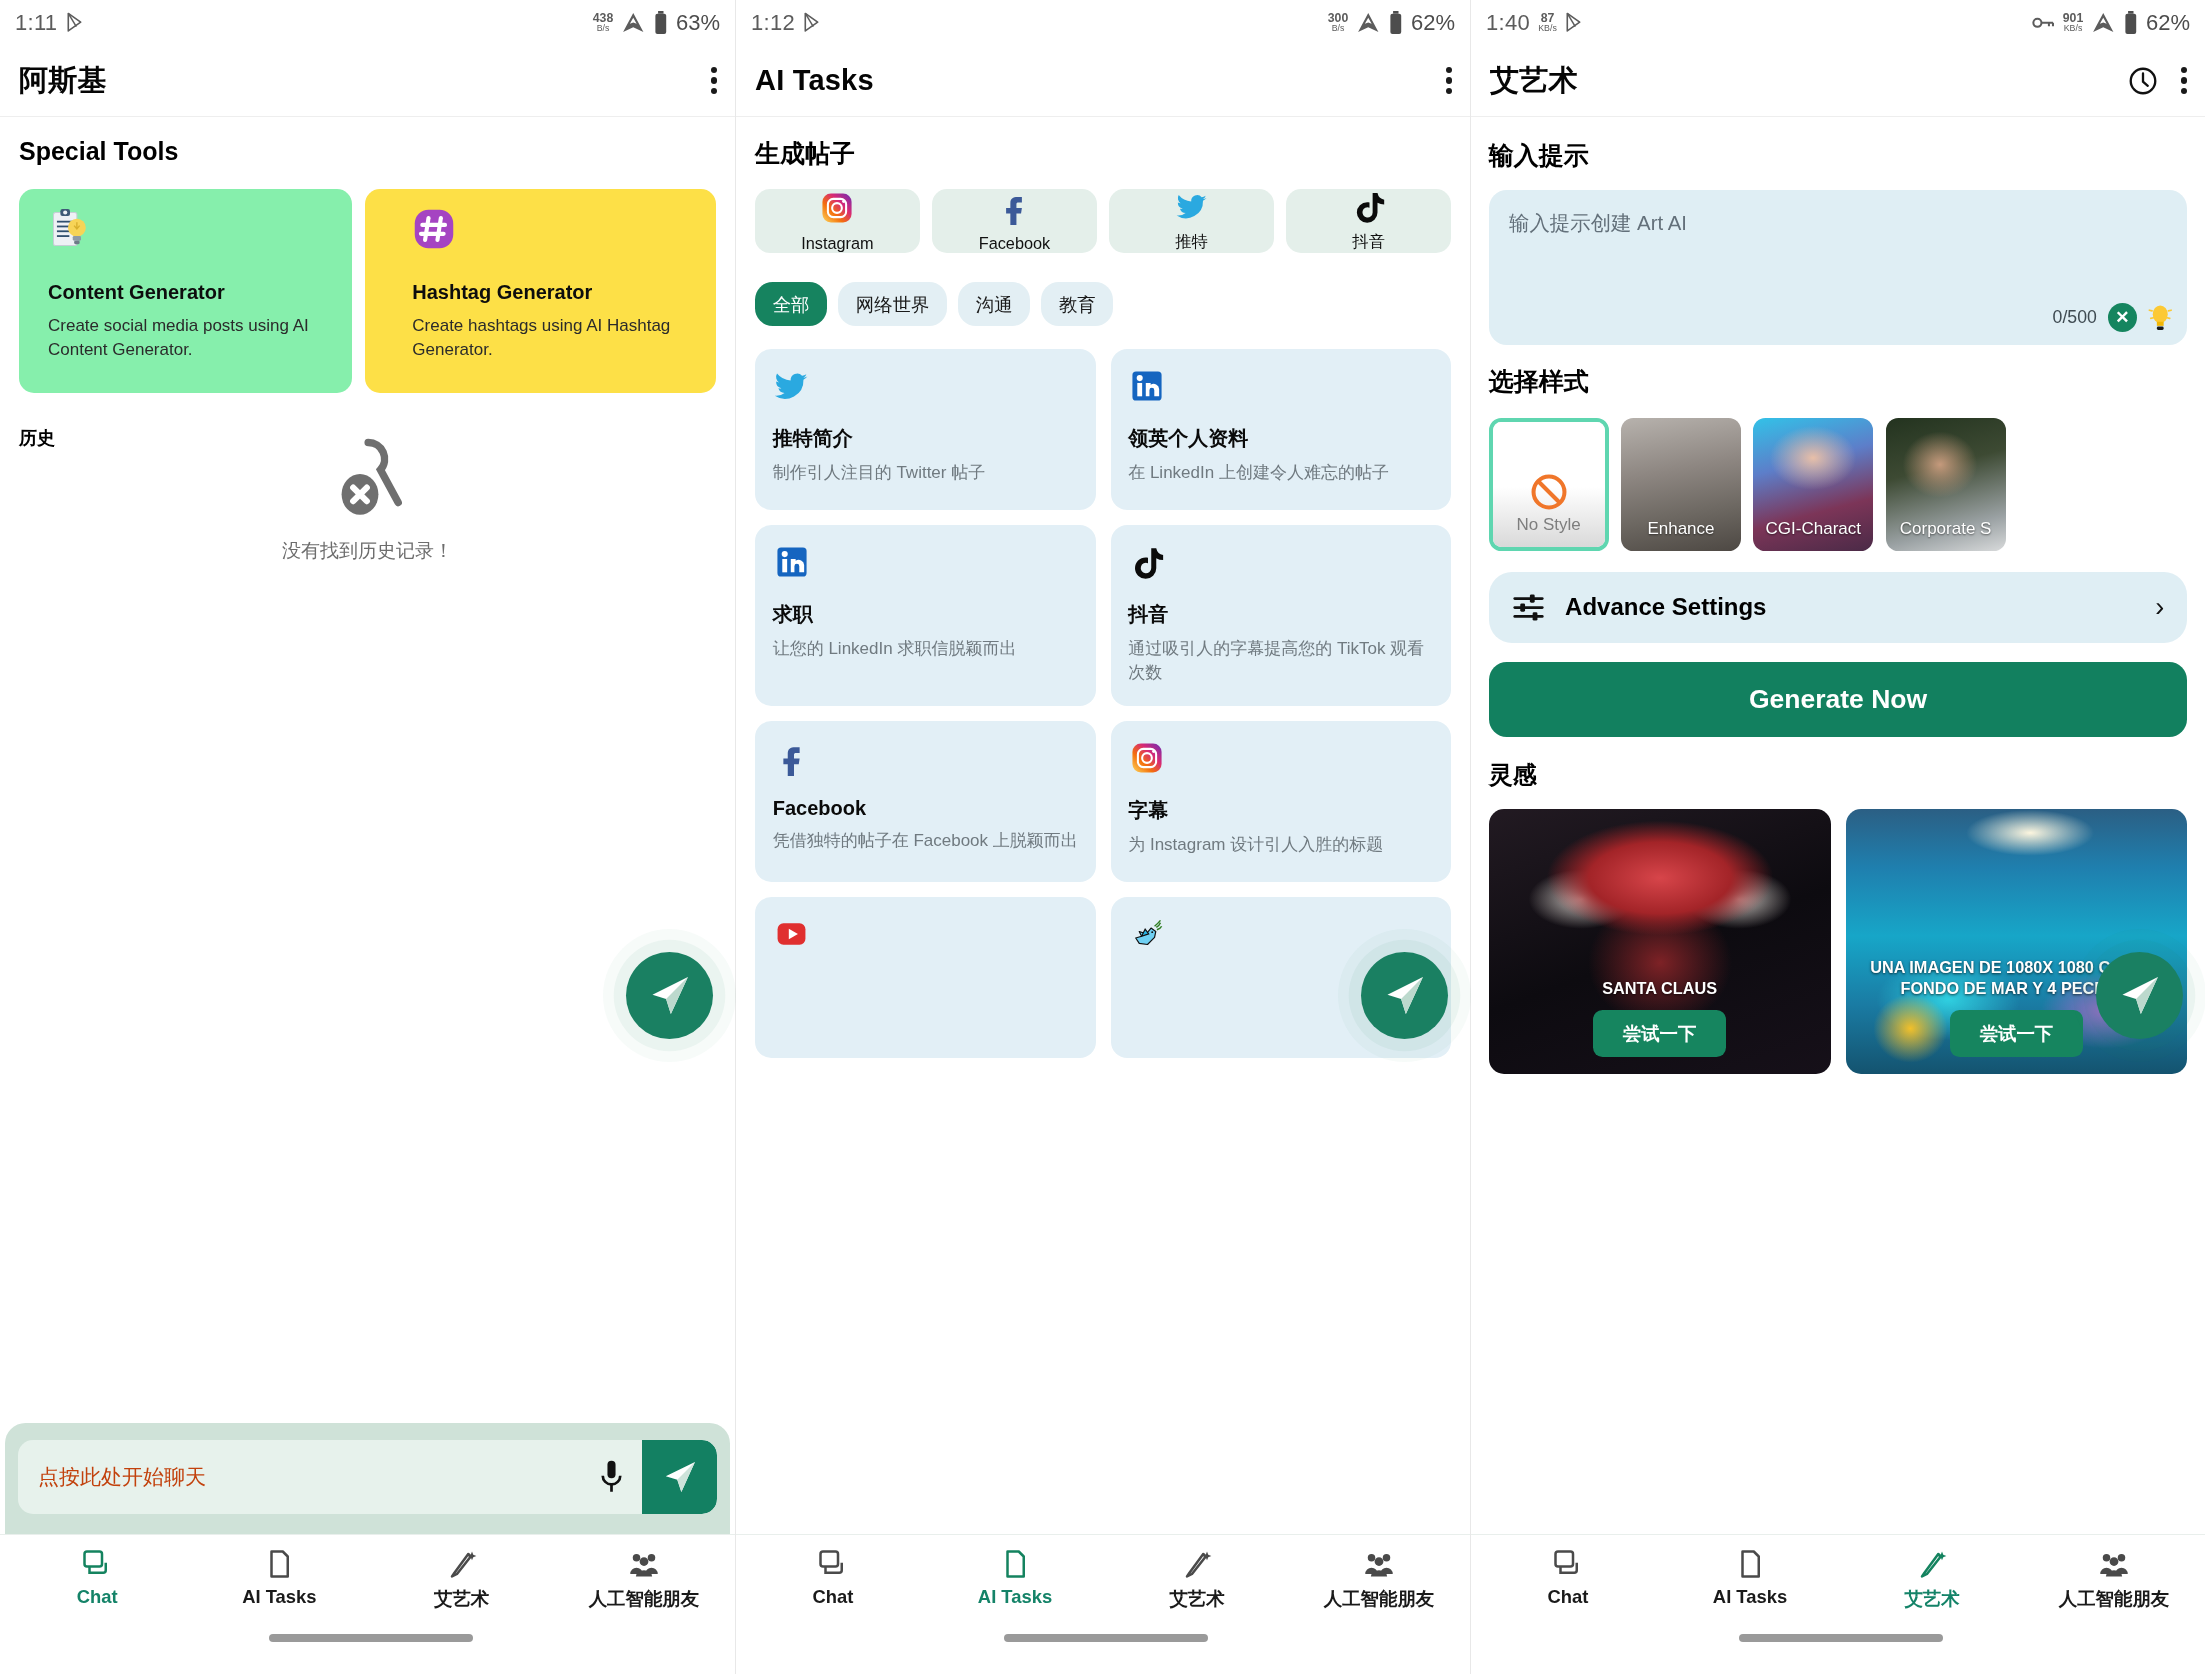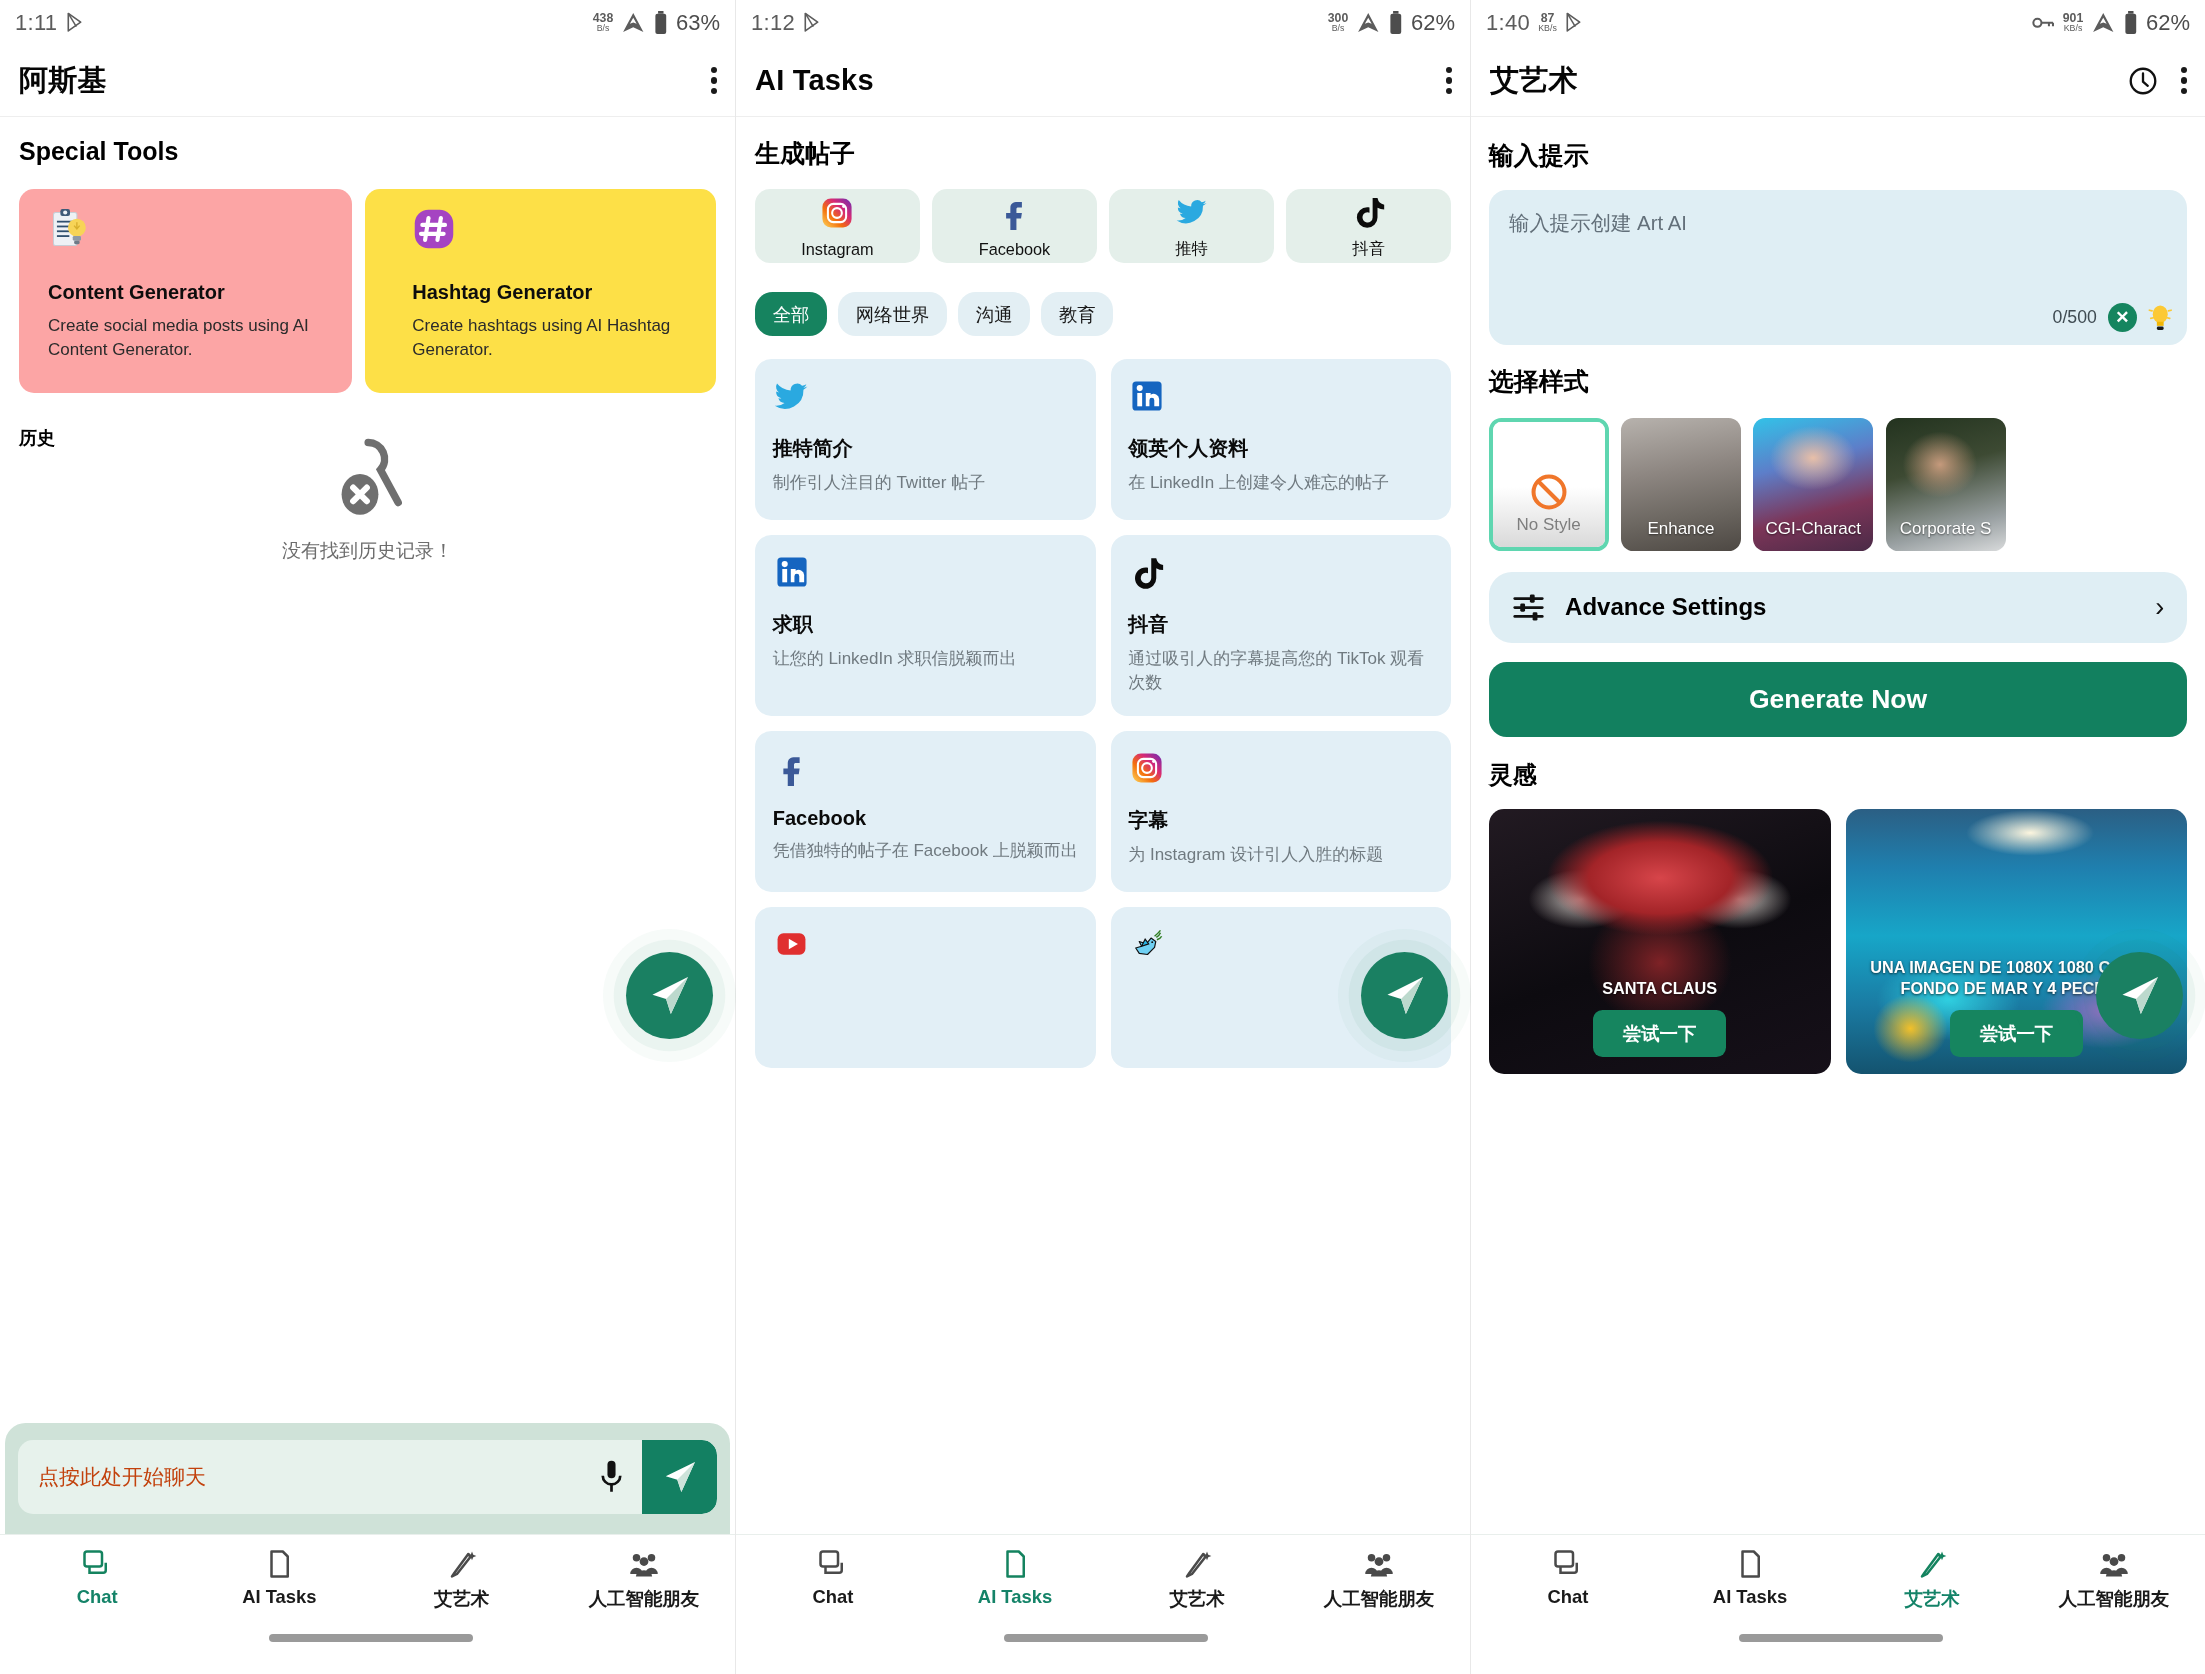"Instagram" .plat-card { height: 74px -> 64px }
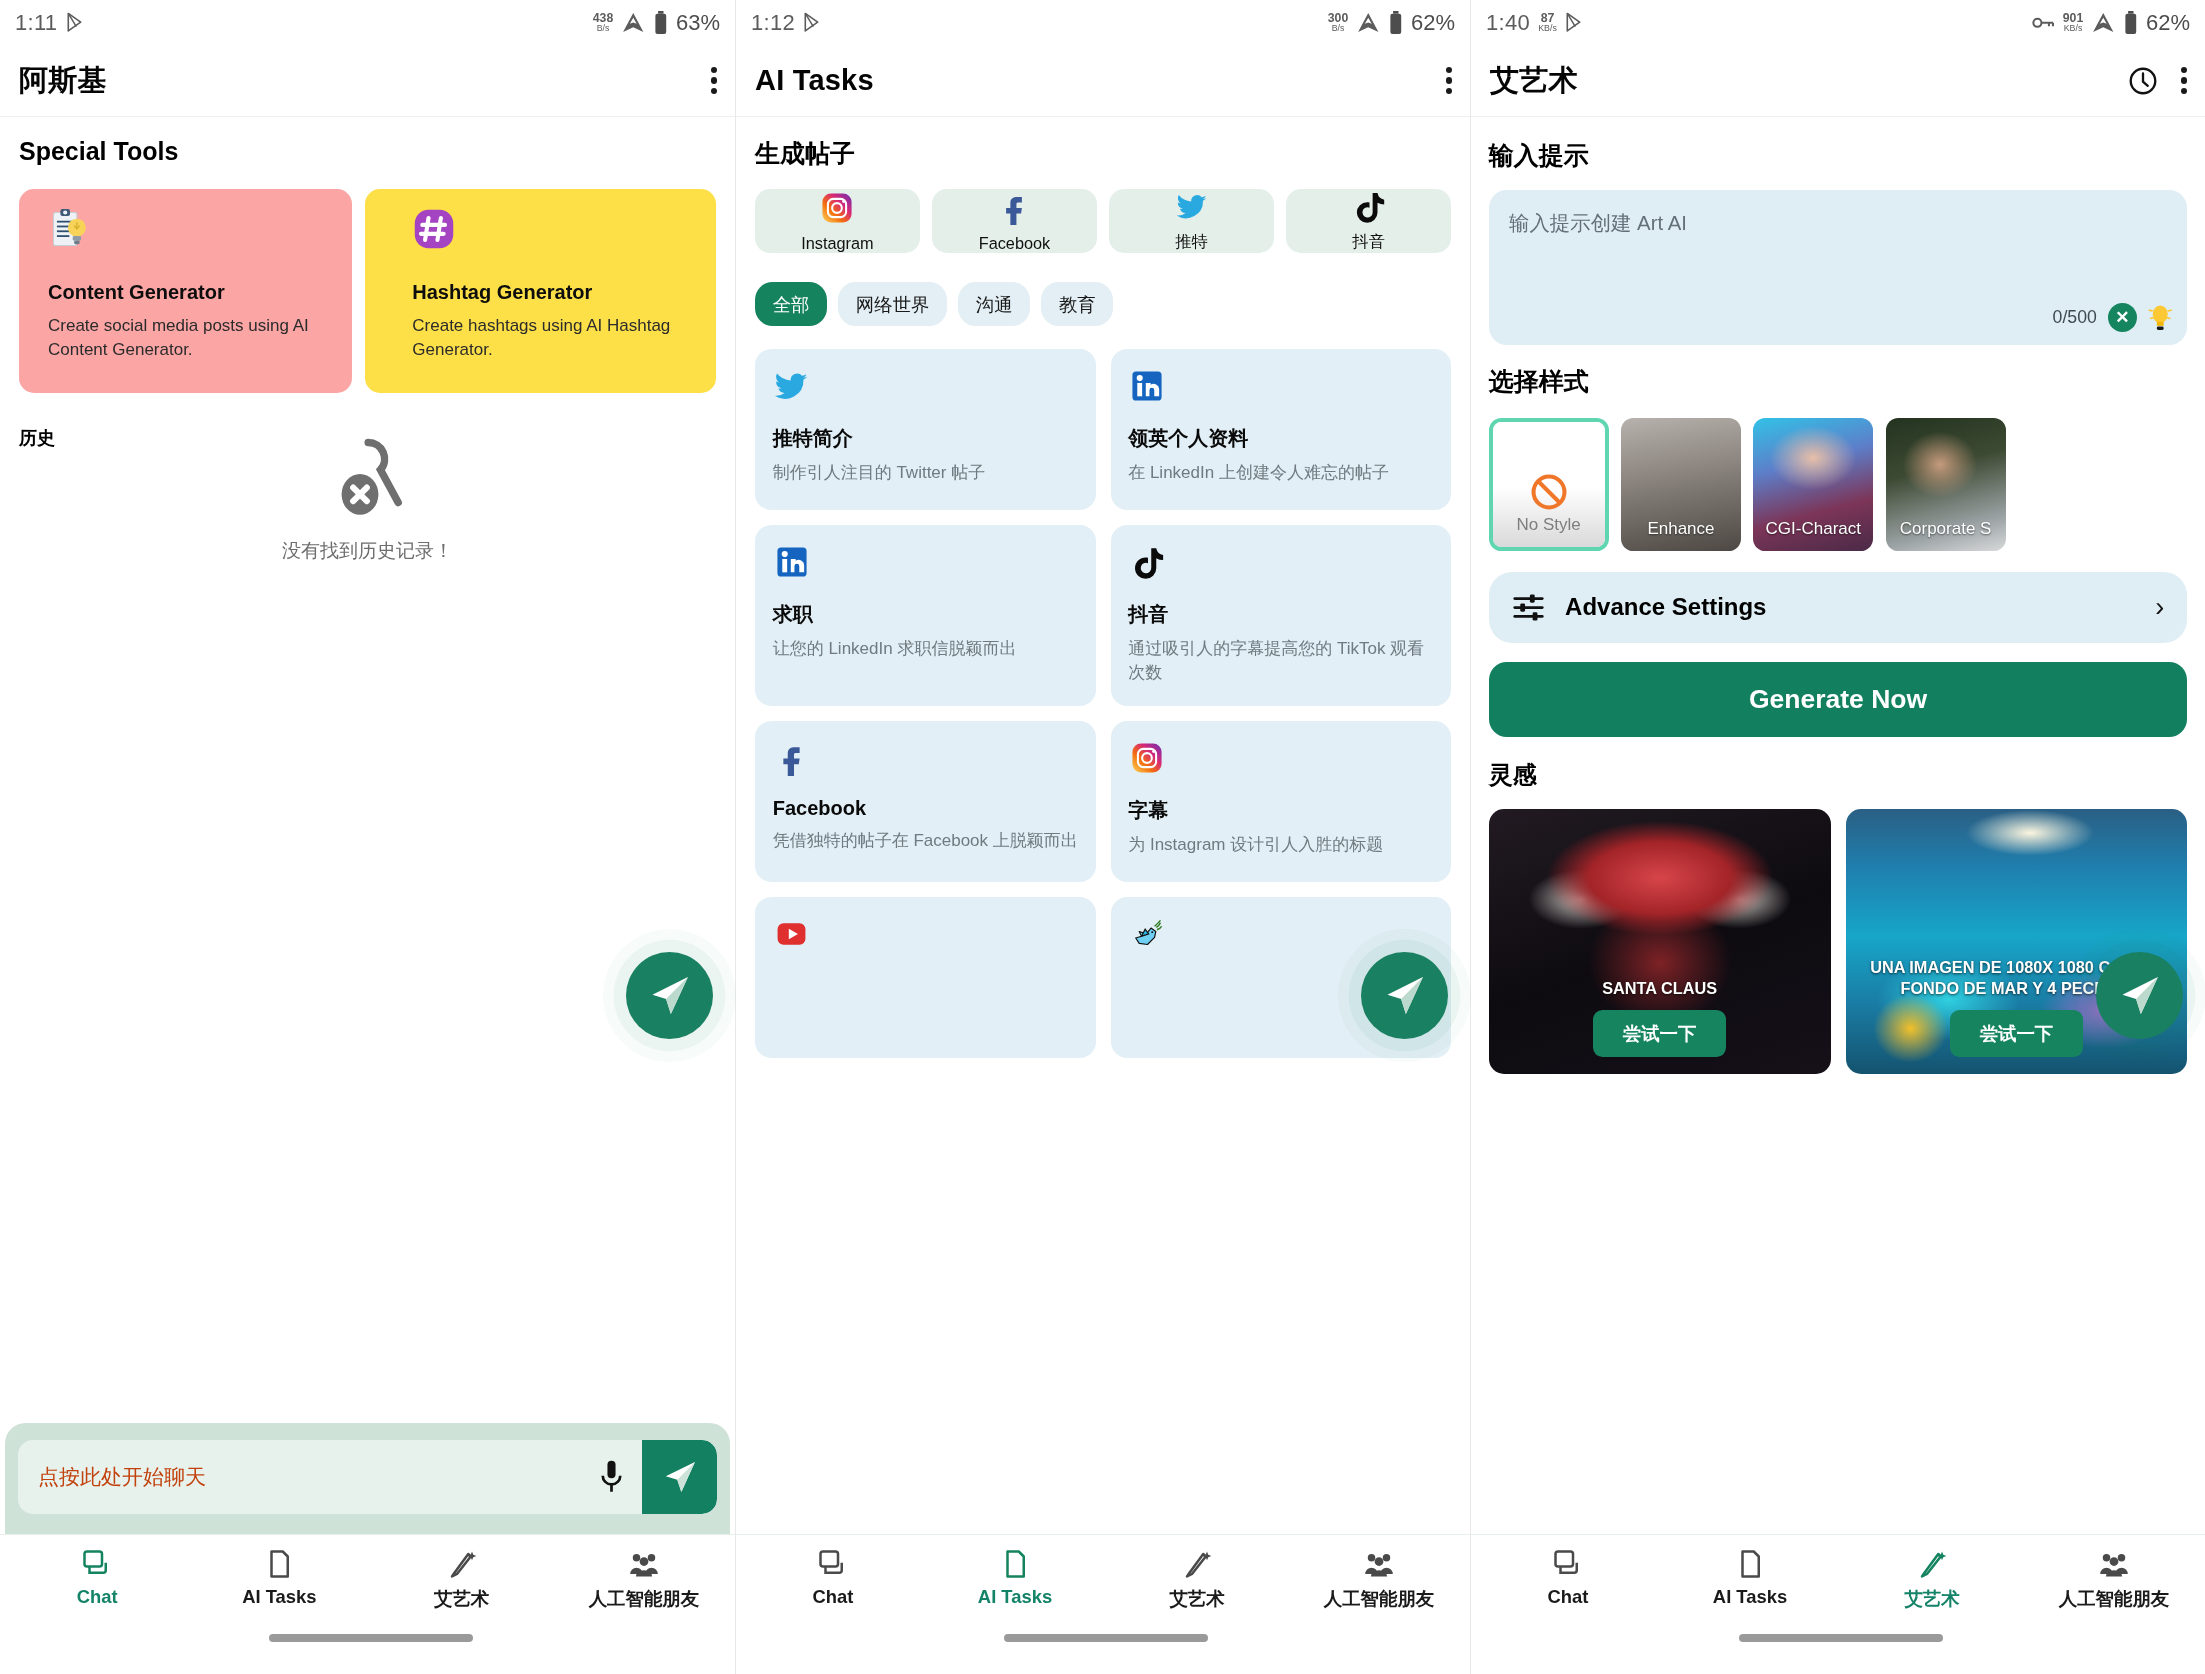"Content Generator" .tool-card.yellow { background: #fca5a5 -> #86efac }
